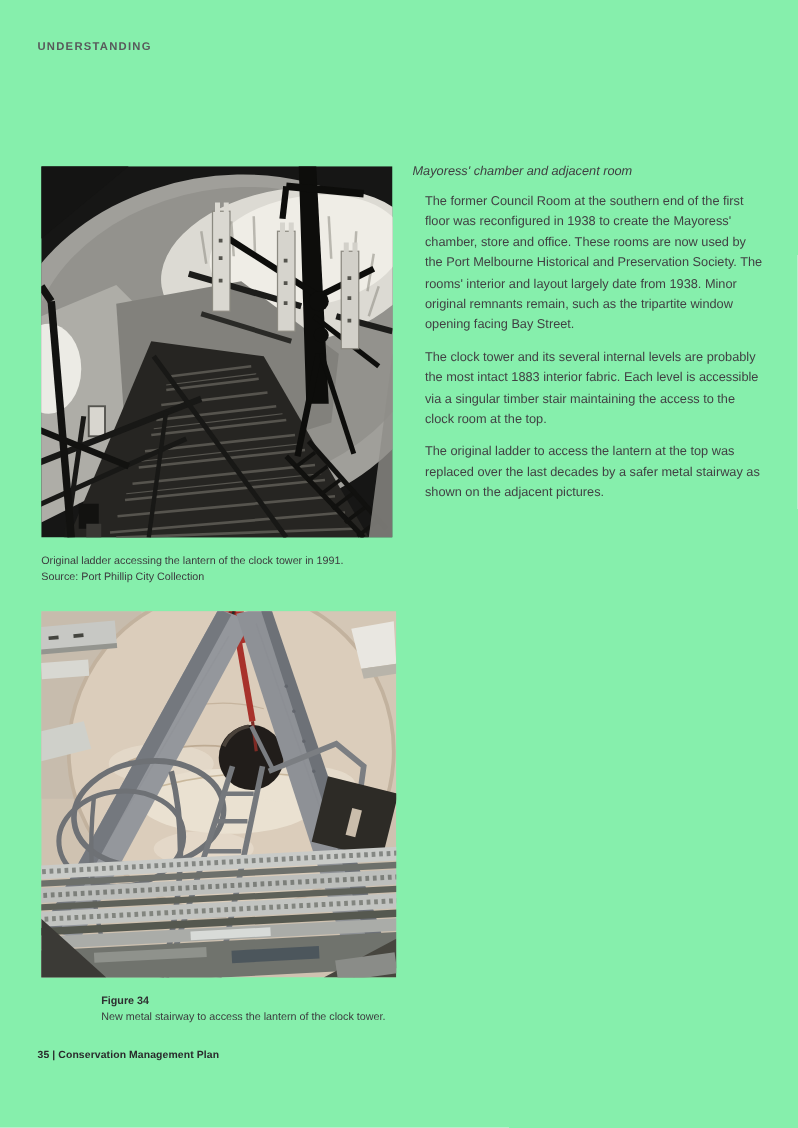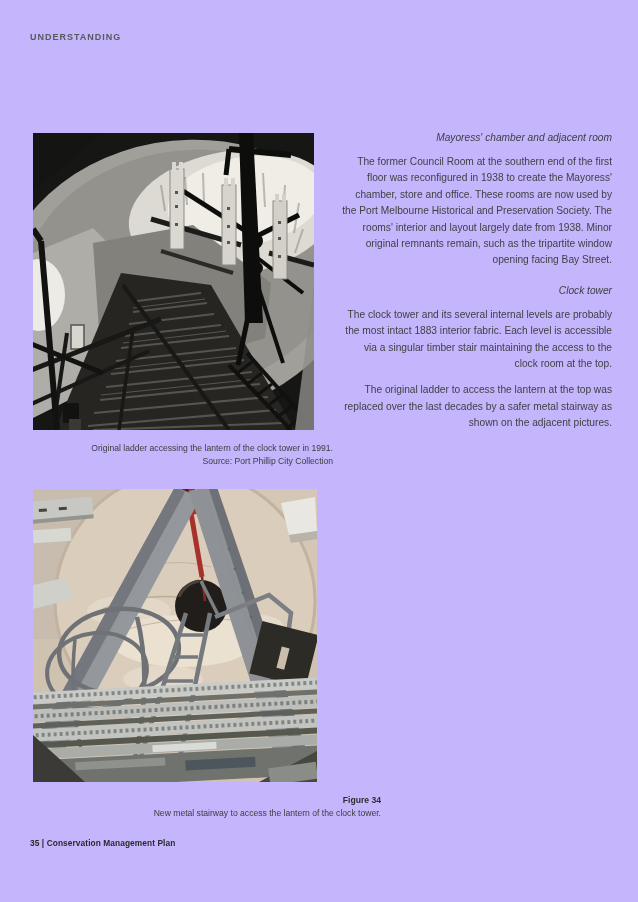"UNDERSTANDING" .page { background: #c4b5fd -> #86efac; text-align: right -> none }
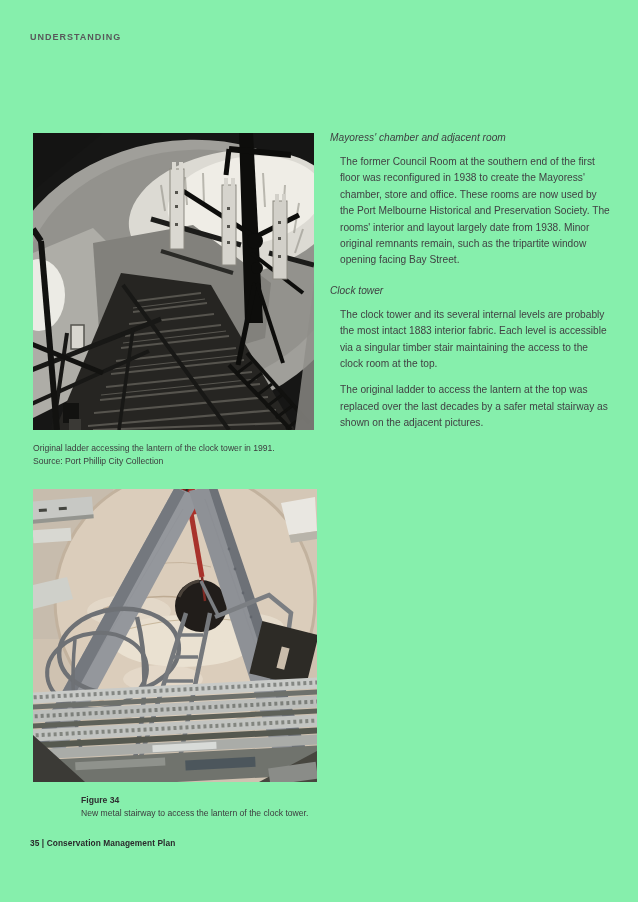"Clock tower" h3.section-heading { html: <h3>Clock tower</h3> -> none }
